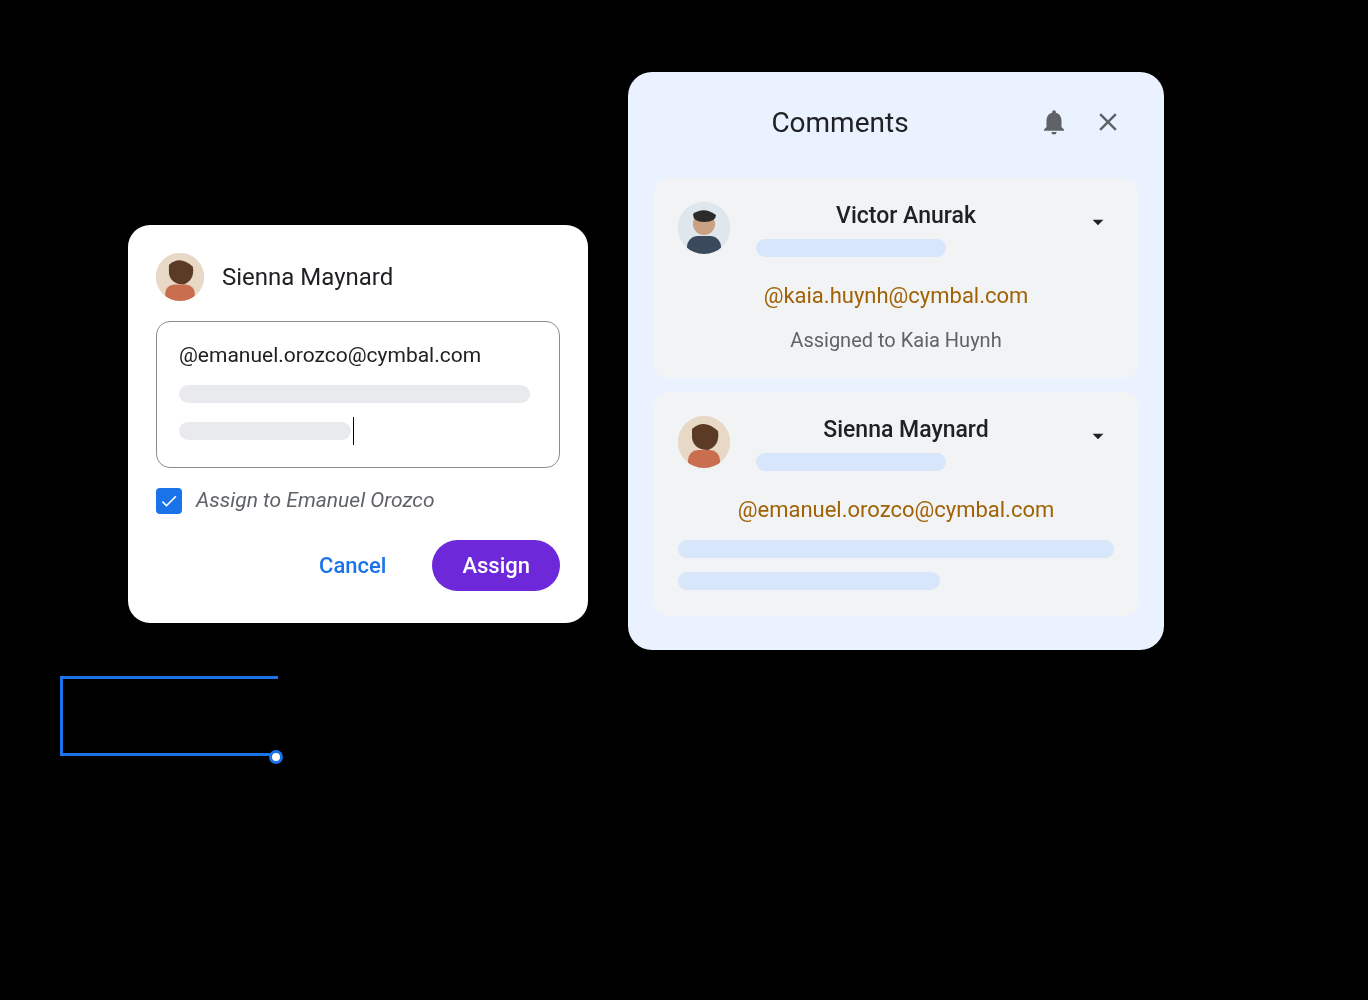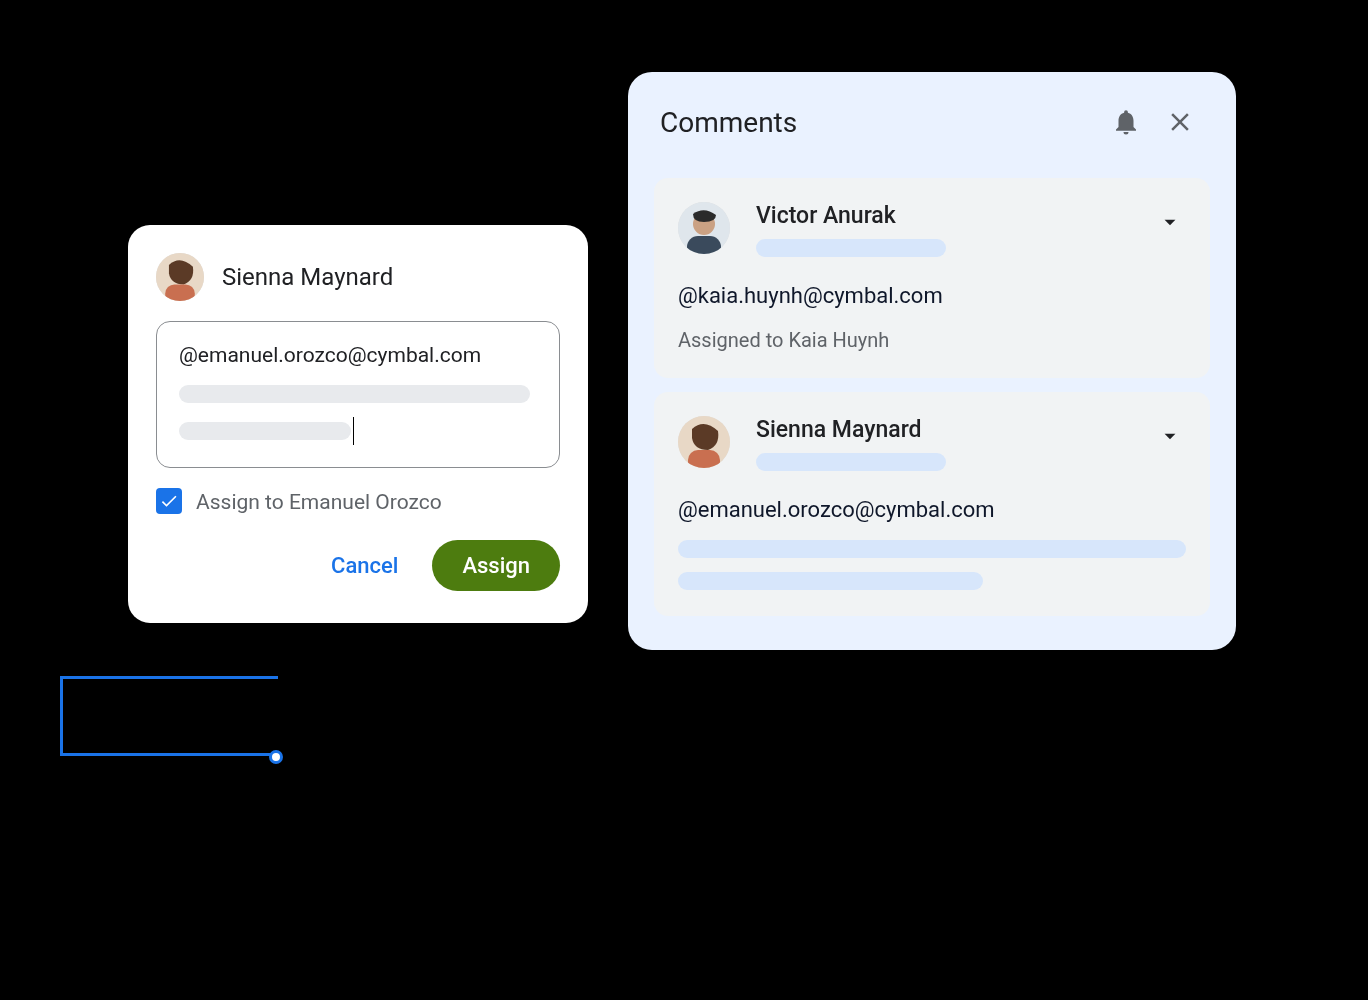"Comments" .comments-panel { text-align: none -> center; width: 608px -> 536px }
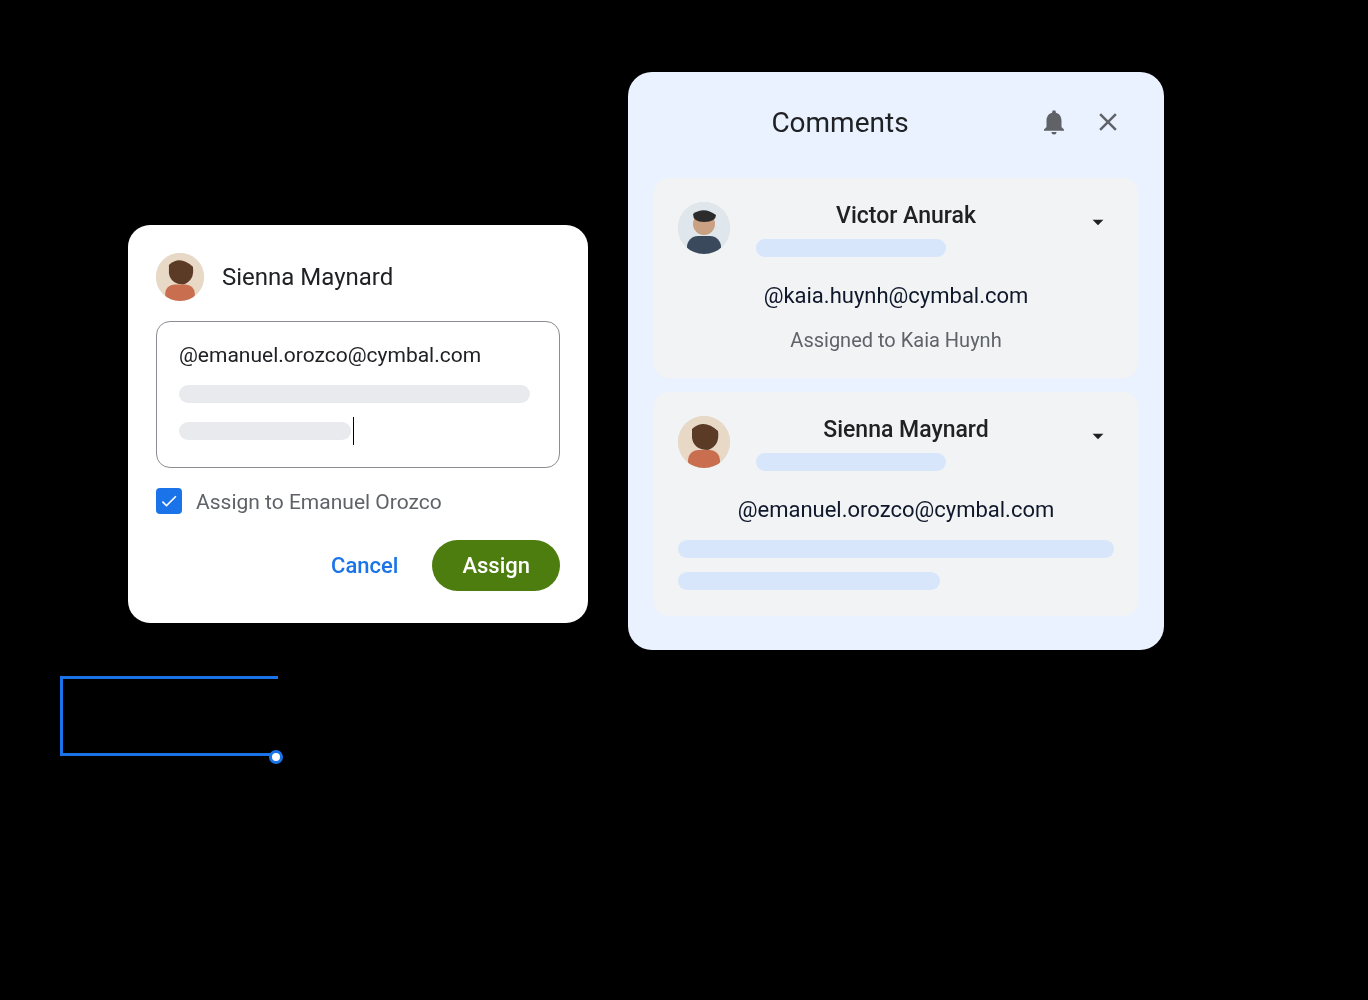"@kaia.huynh@cymbal.com" .mention { color: #0f172a -> #a16207 }
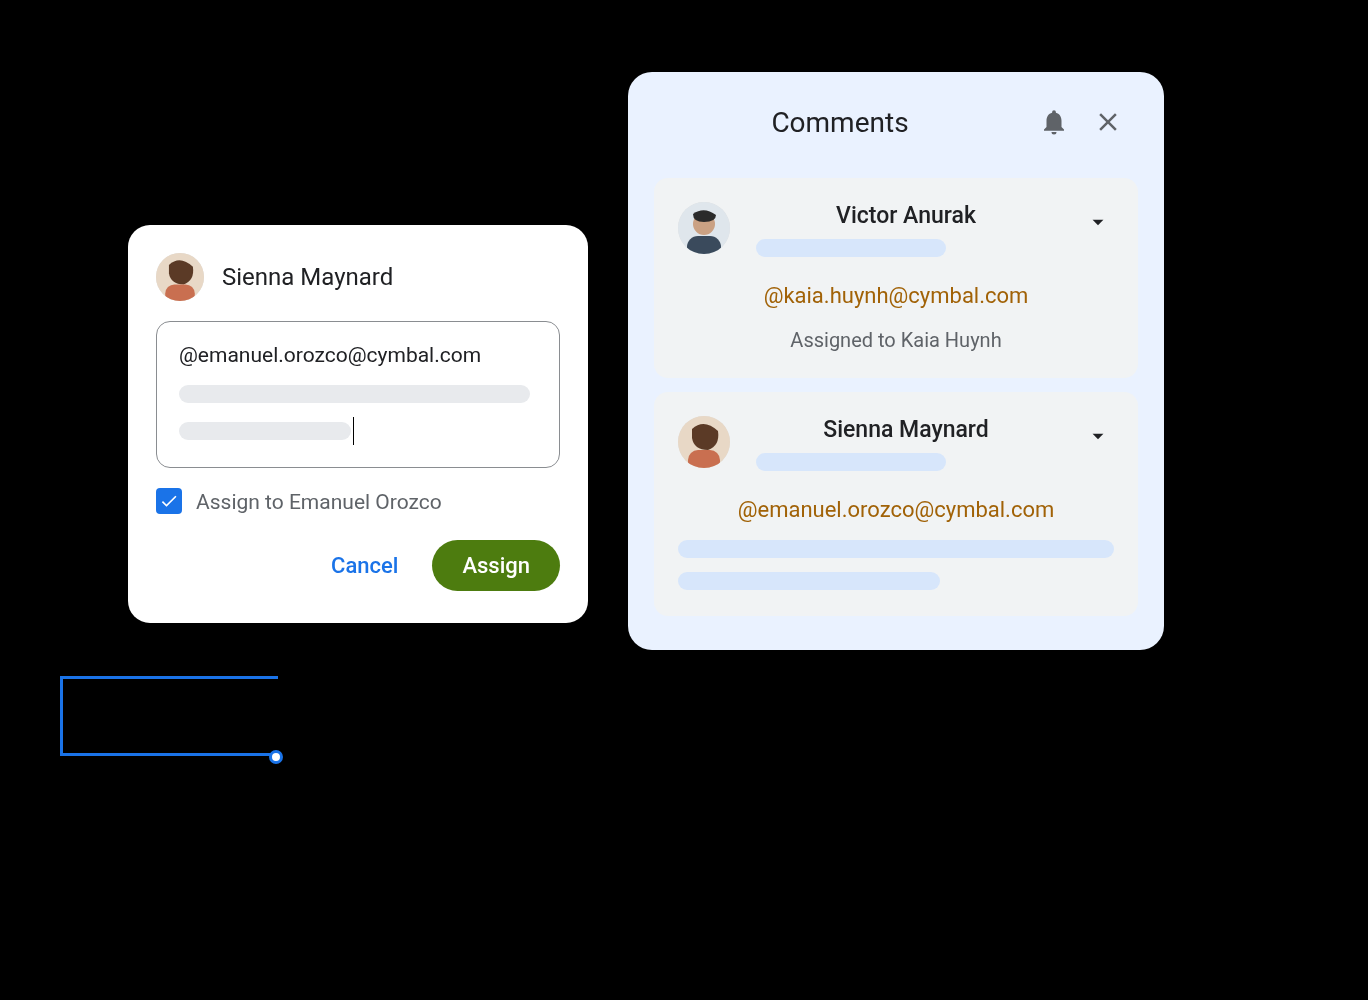"Assign to Emanuel Orozco" .check-row { align-items: flex-end -> flex-start; font-style: none -> italic }
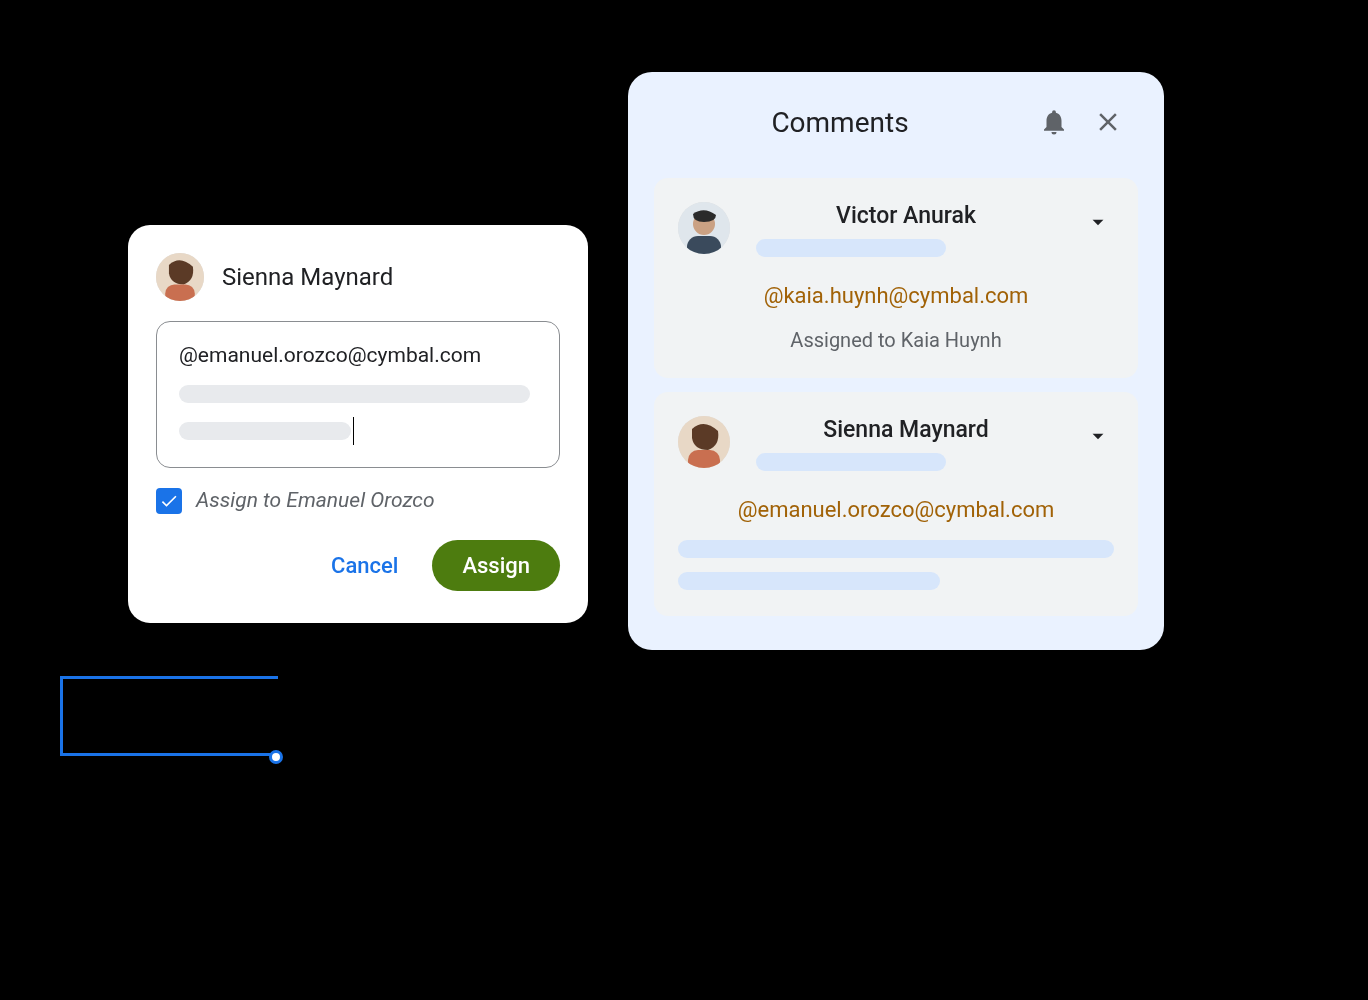"Cancel" .actions { gap: 28px -> 40px }
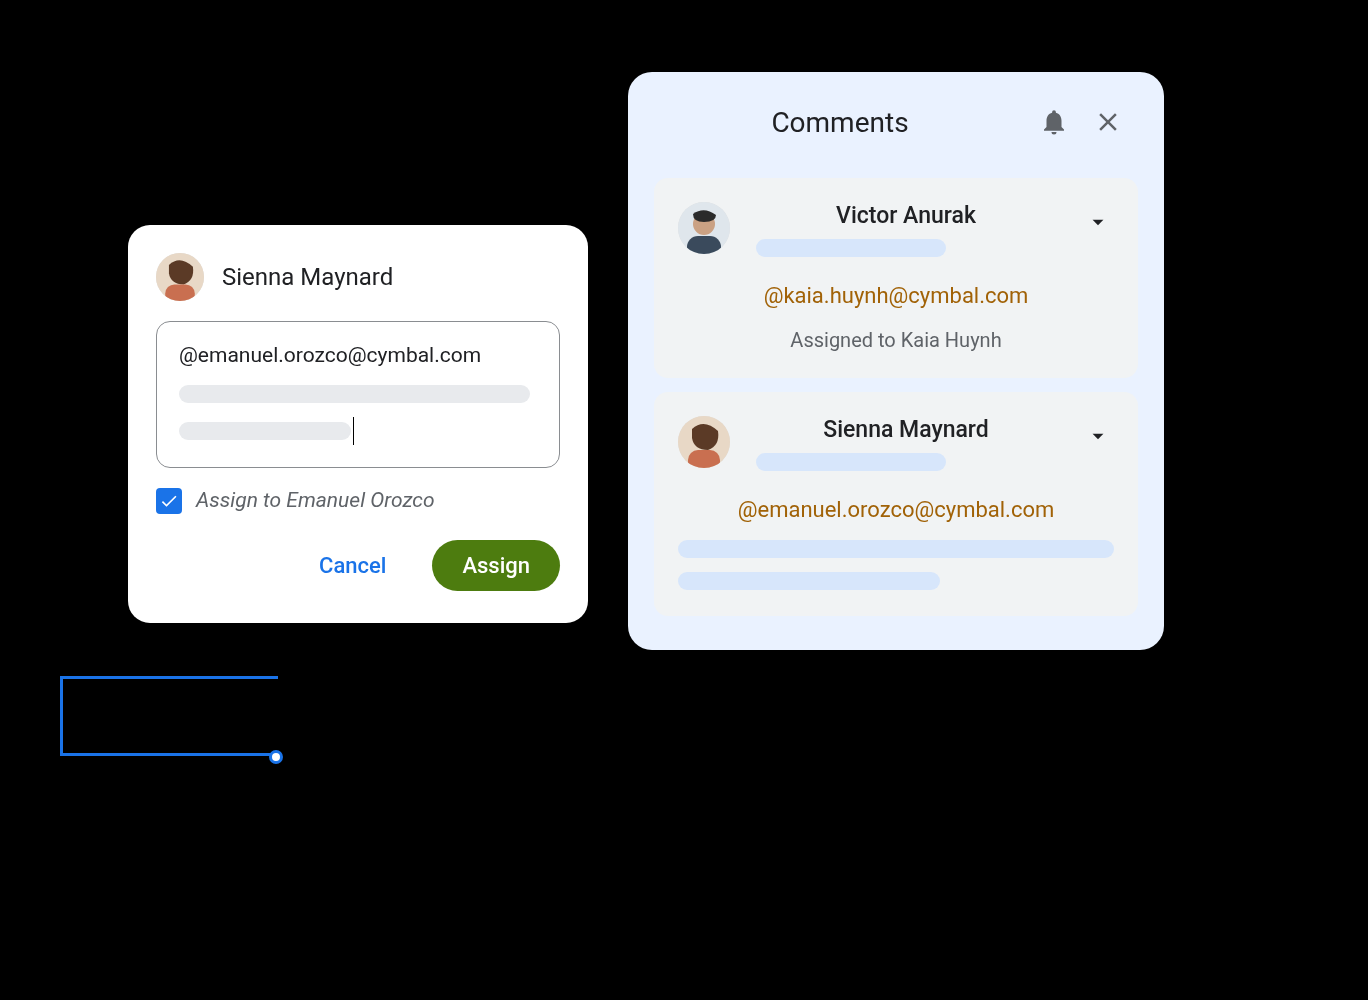"Assign" .btn-primary { background: #4d7c0f -> #6d28d9 }
